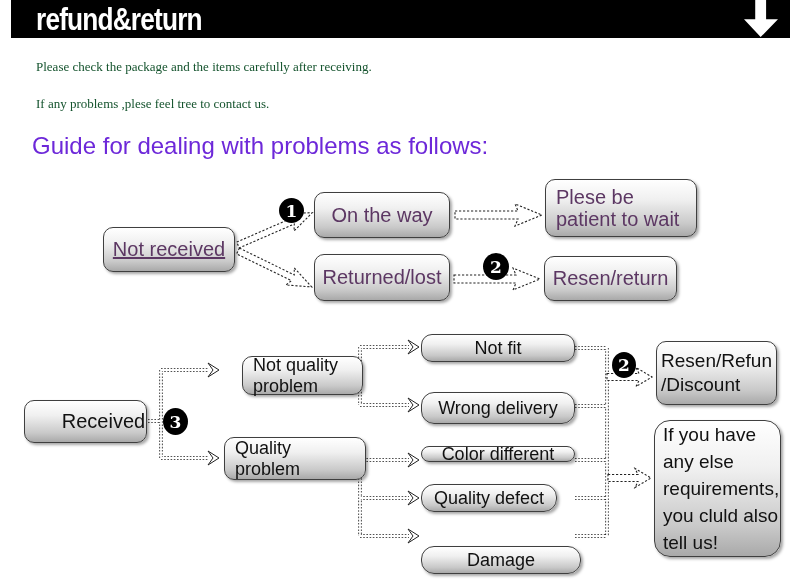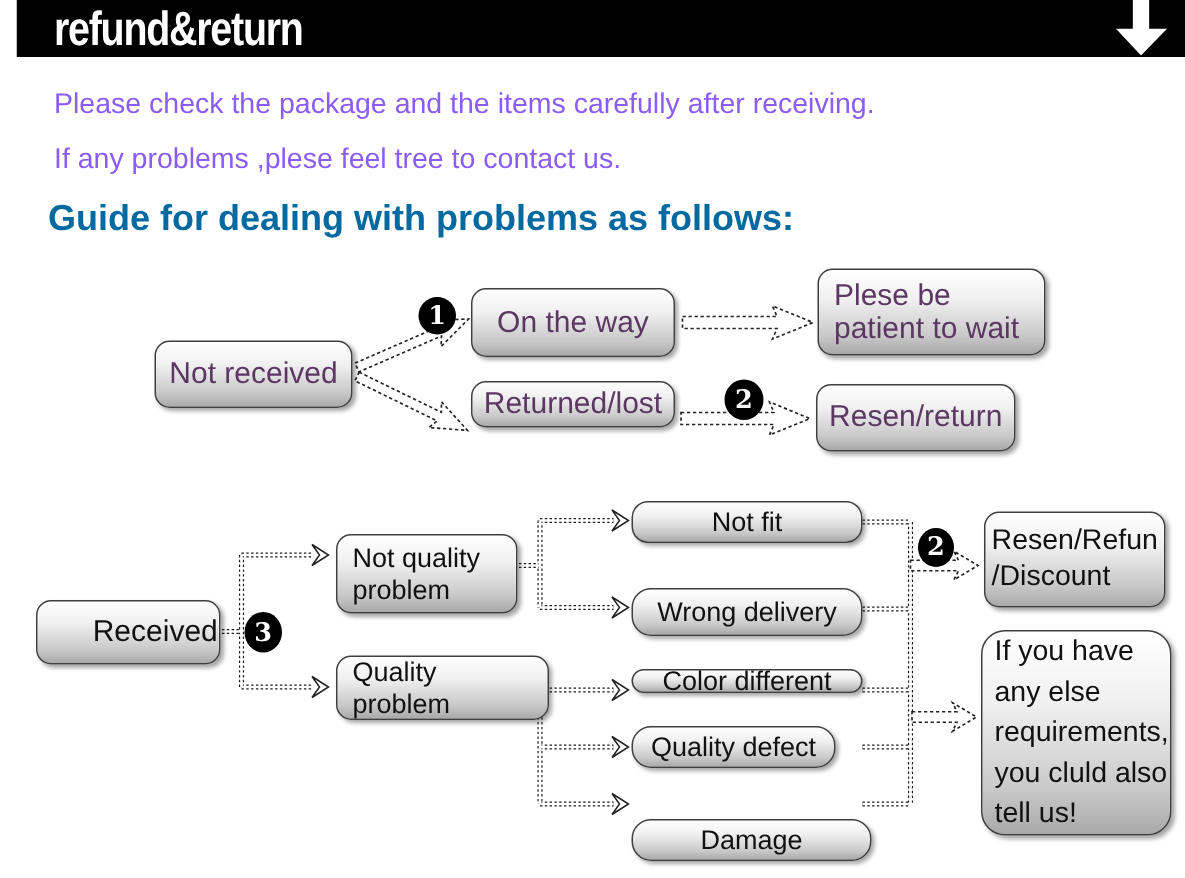"Please check the package and" .intro { color: #8b5cf6 -> #14532d; font-family: none -> Liberation Serif, serif; font-size: 19px -> 13px }
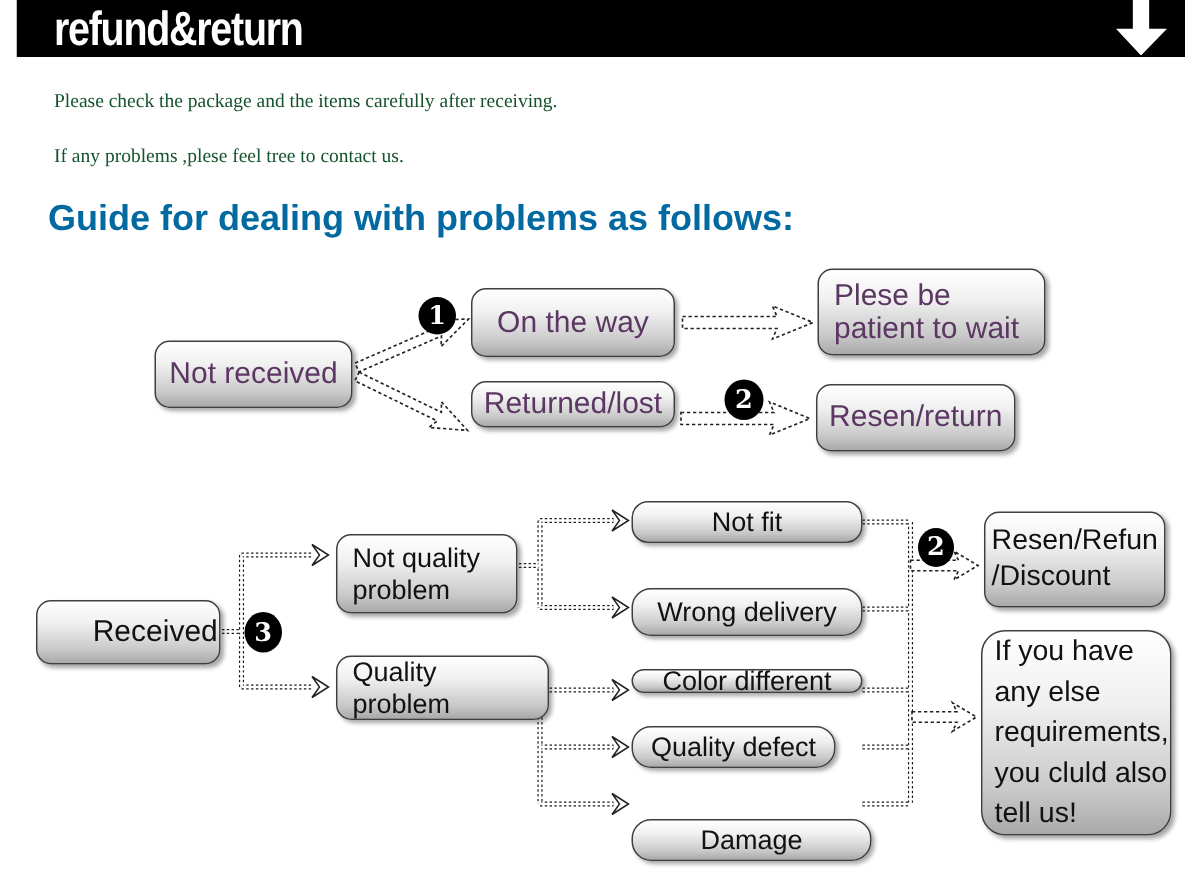"Guide for dealing with problems" .guide { color: #0369a1 -> #6d28d9; font-weight: 700 -> 400 }
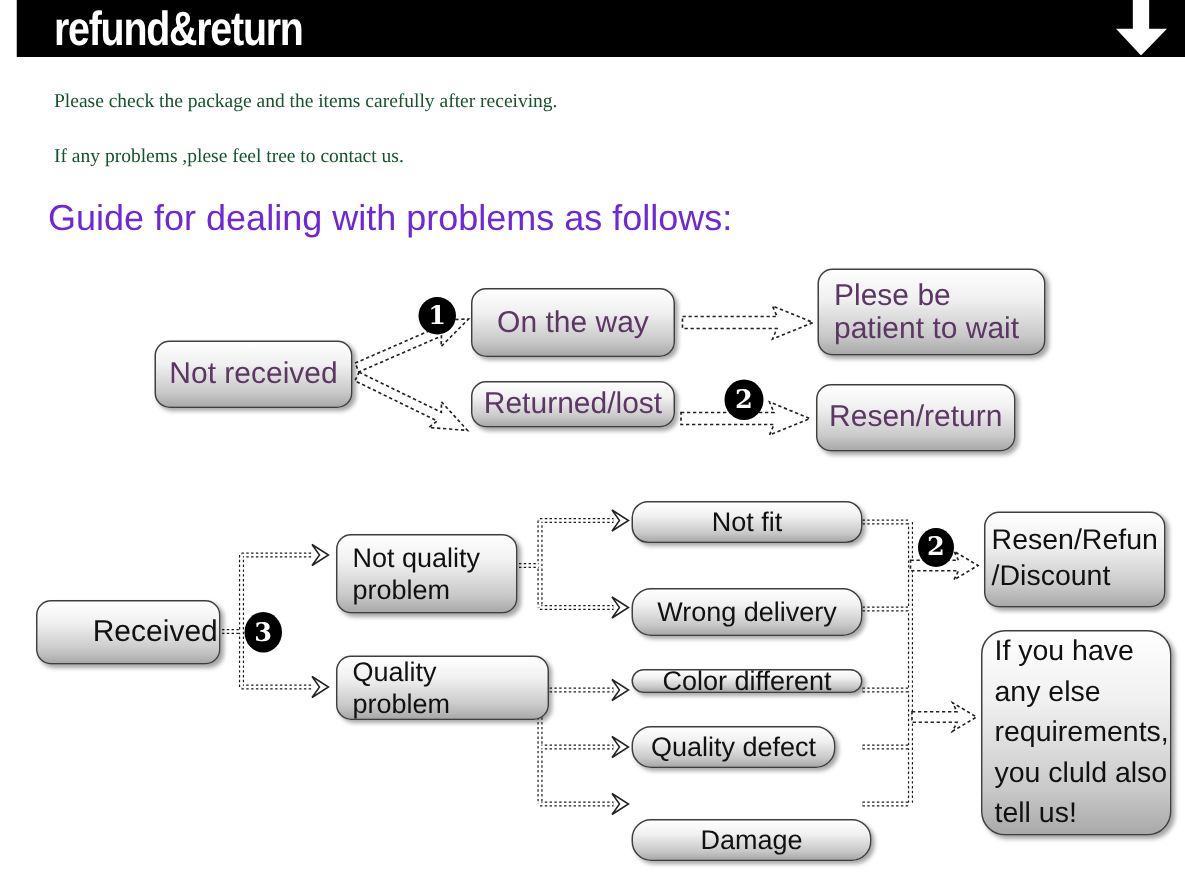"Not received" div.fbox { text-decoration: none -> underline }
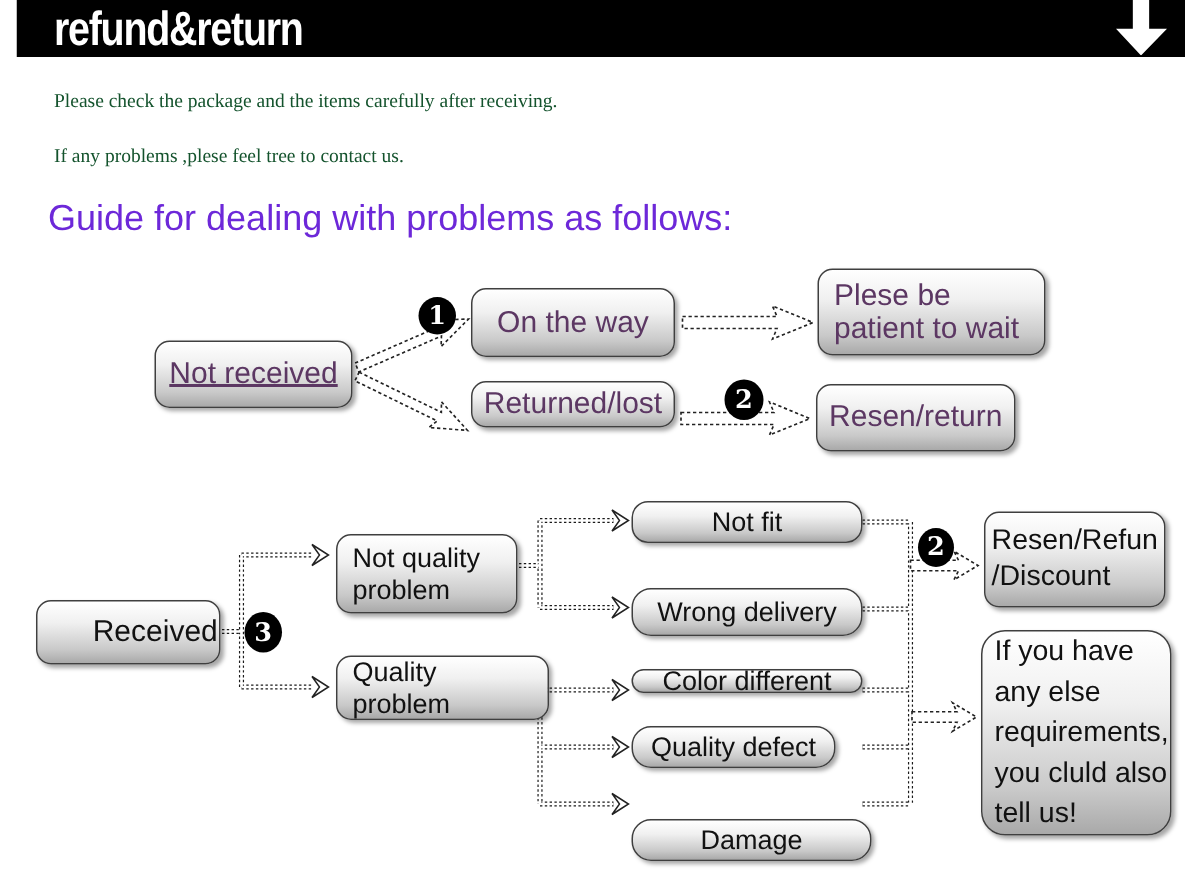"Returned/lost" div.fbox { height: 31px -> 47px }
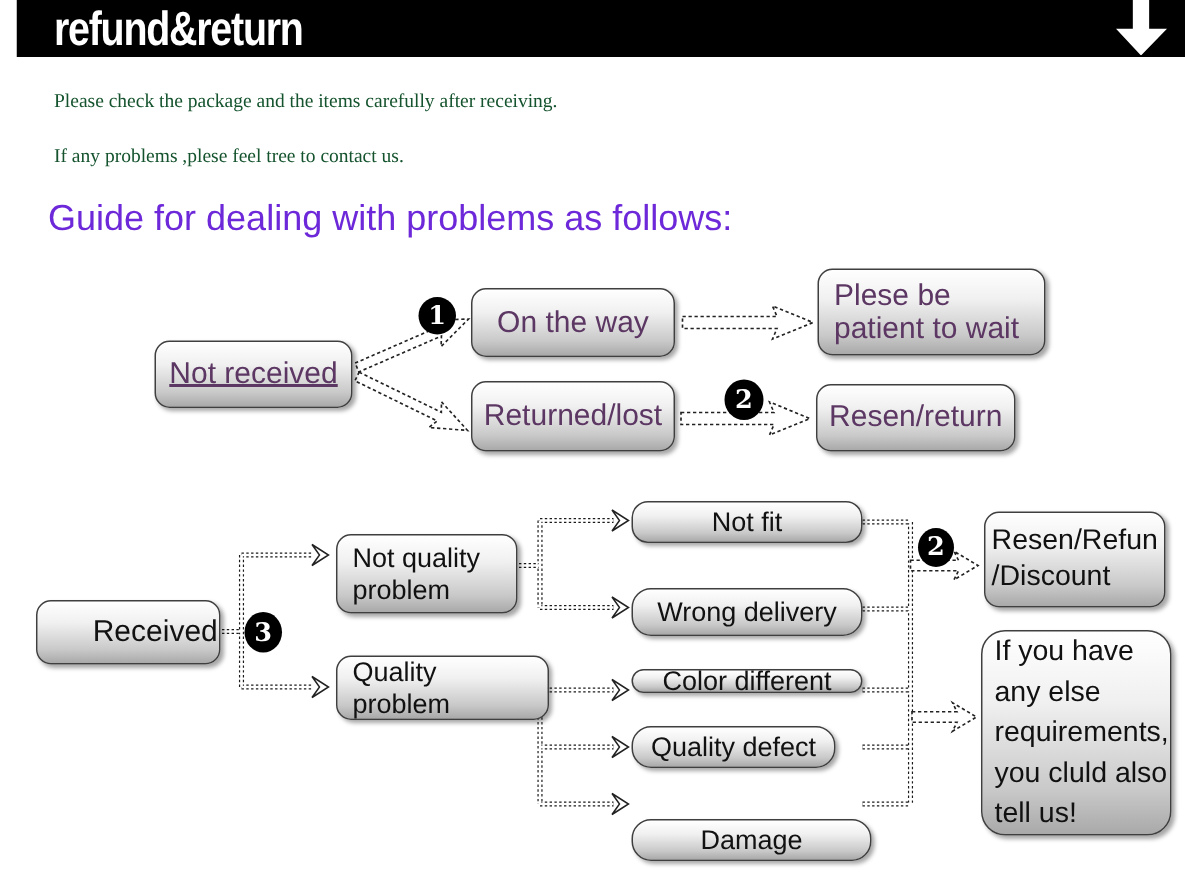"Not quality" div.fbox { height: 53px -> 39px; left: 213px -> 231px }
